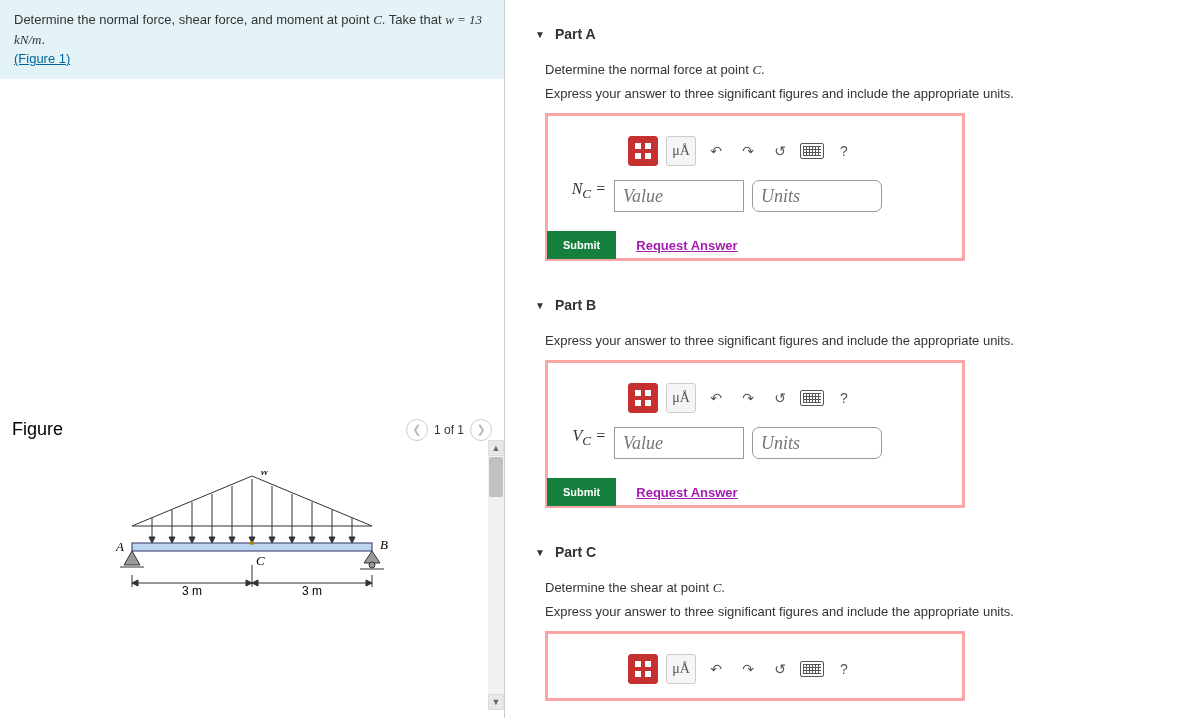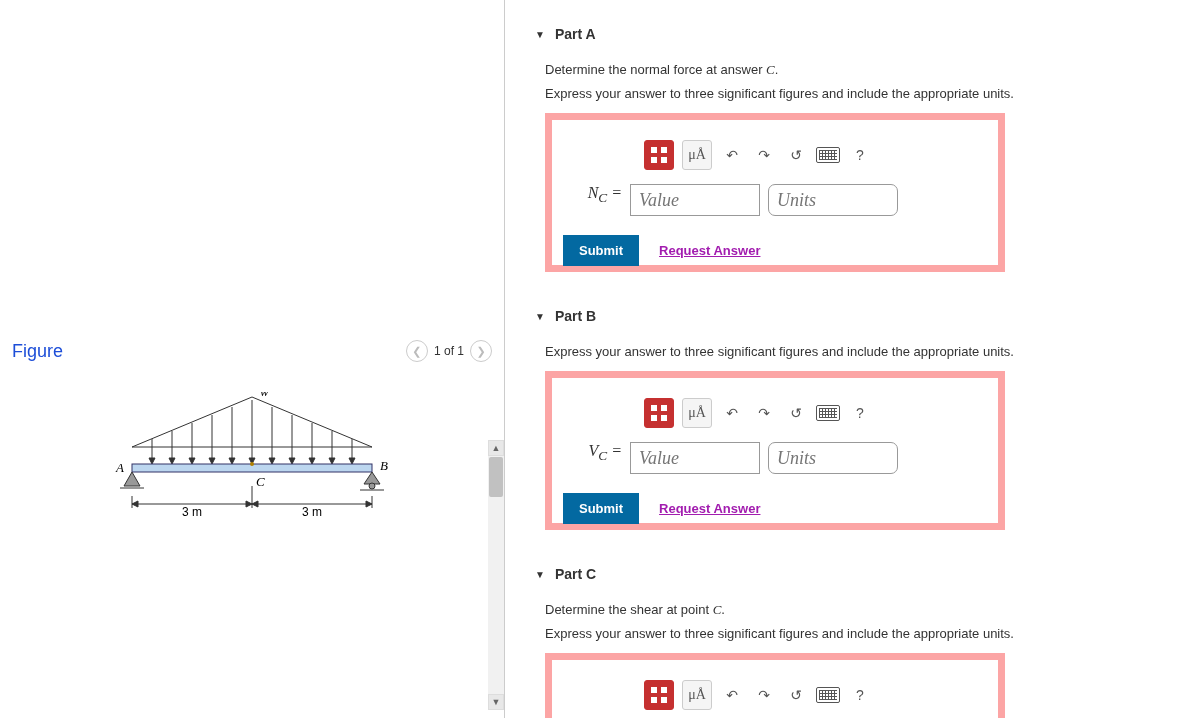"Determine the normal force, shear" div.prompt-box { html: none -> <div> <span>Determine the normal force, shear force, and moment at point </span><span>C</span><span>. Take that </span><span>w = 13 kN/m</span>. <br> <a>(Figure 1)</a> </div> }
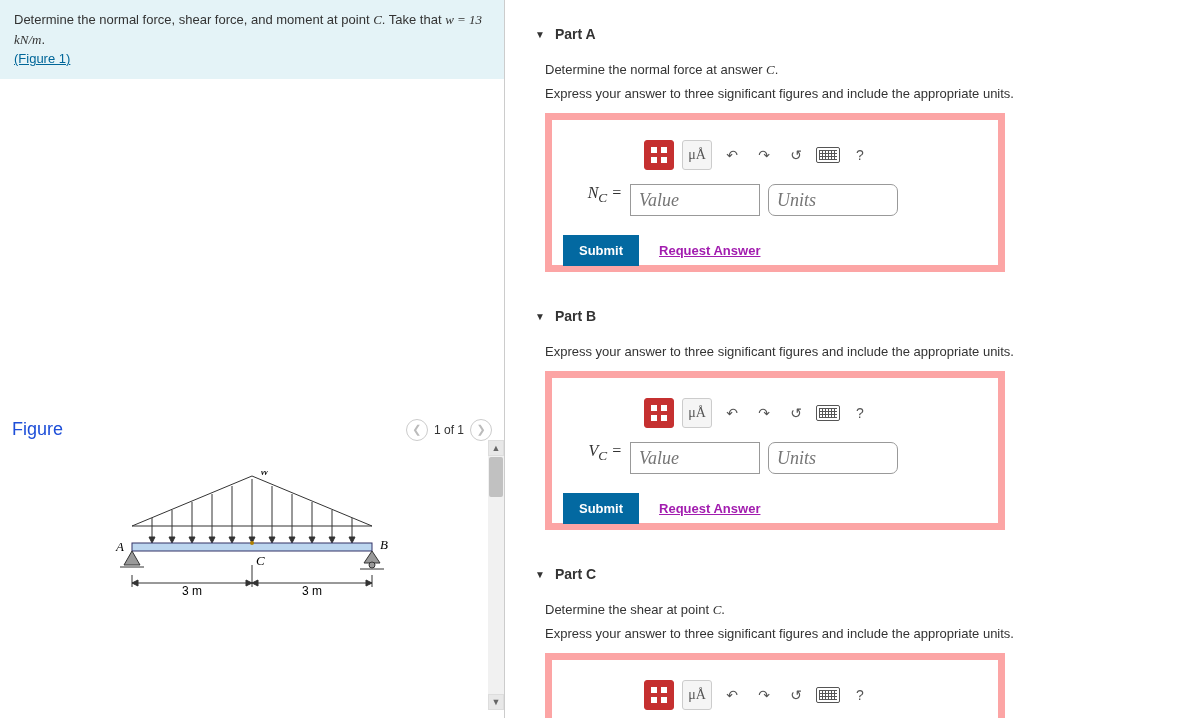"Determine the normal force at" span { text: answer -> point }
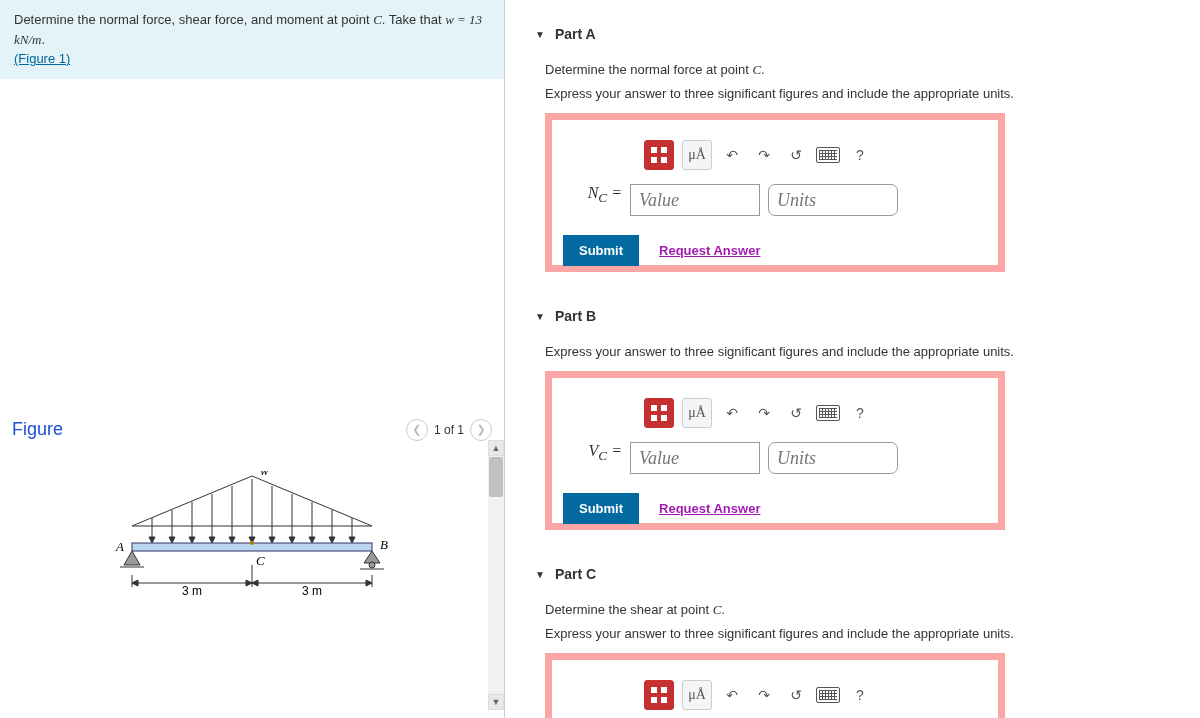"μÅ" .answer-box { border: 7px solid #fca5a5 -> 3px solid #fca5a5; padding: 20px 20px 0 32px -> 20px 20px 0 20px; width: 460px -> 420px }
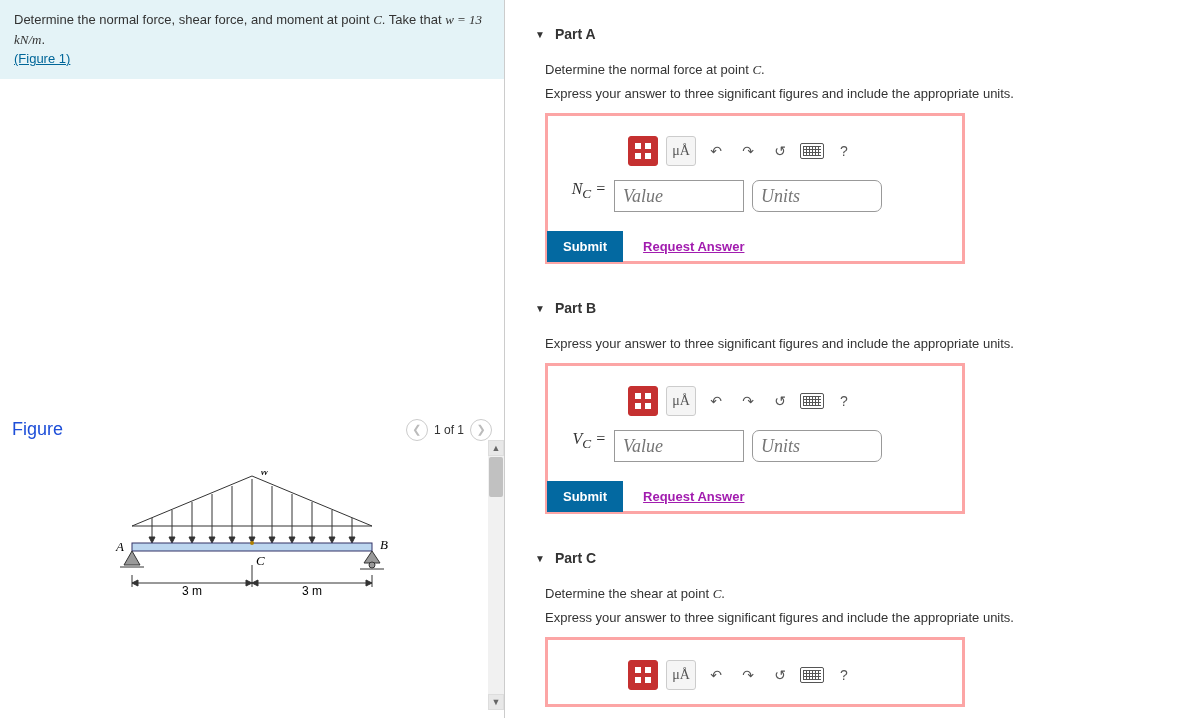"Submit" .submit-btn { background: #0369a1 -> #15803d; font-size: 13px -> 11px }
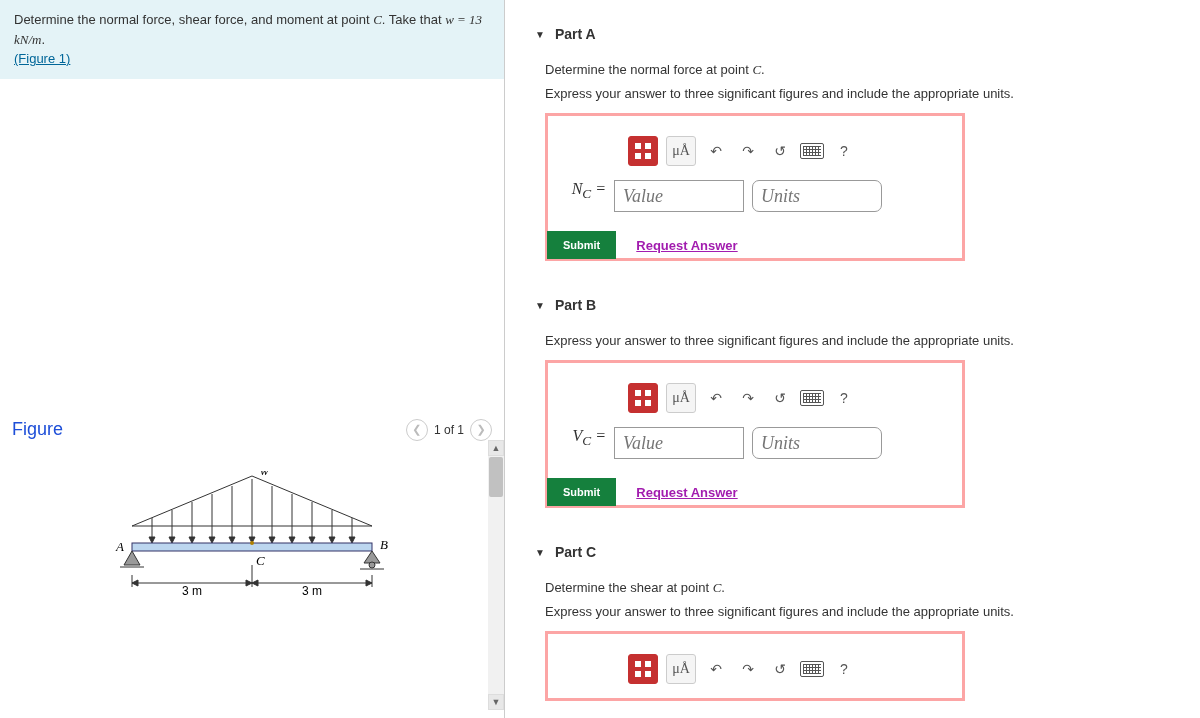"Figure" .figure-header .title { color: #1d4ed8 -> #000000 }
